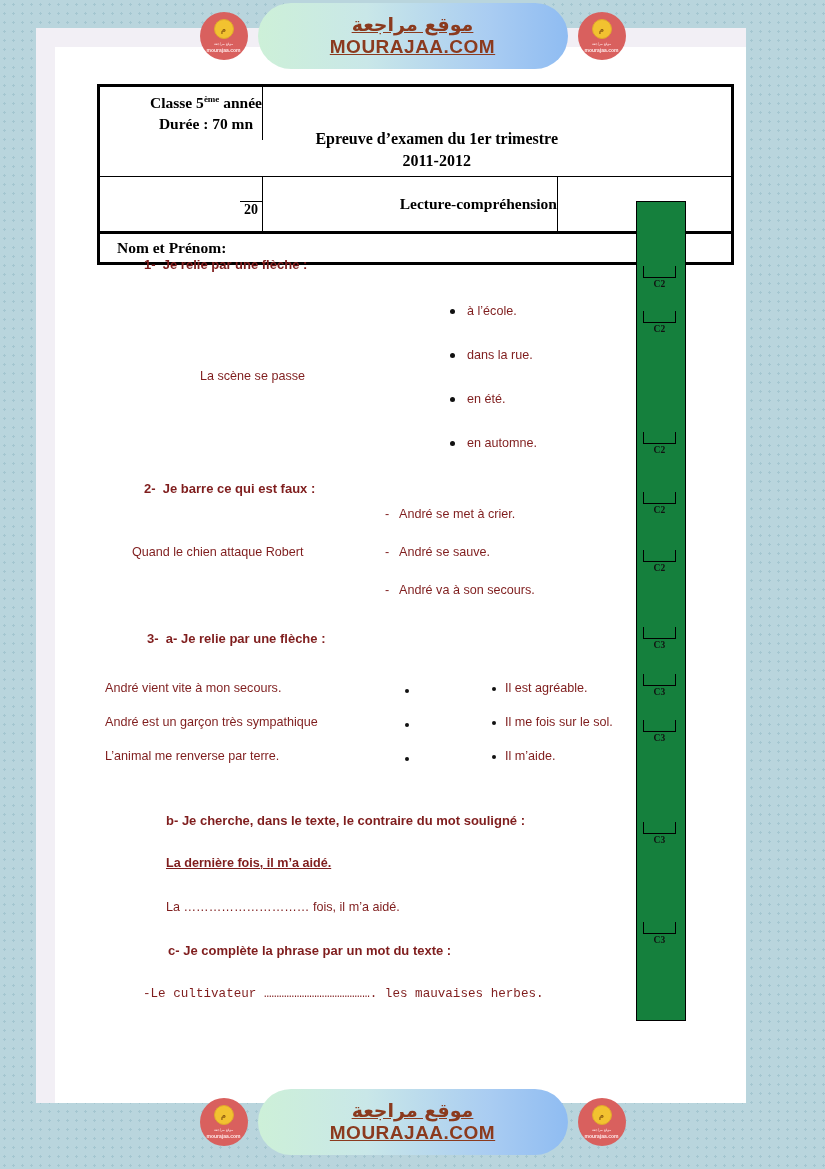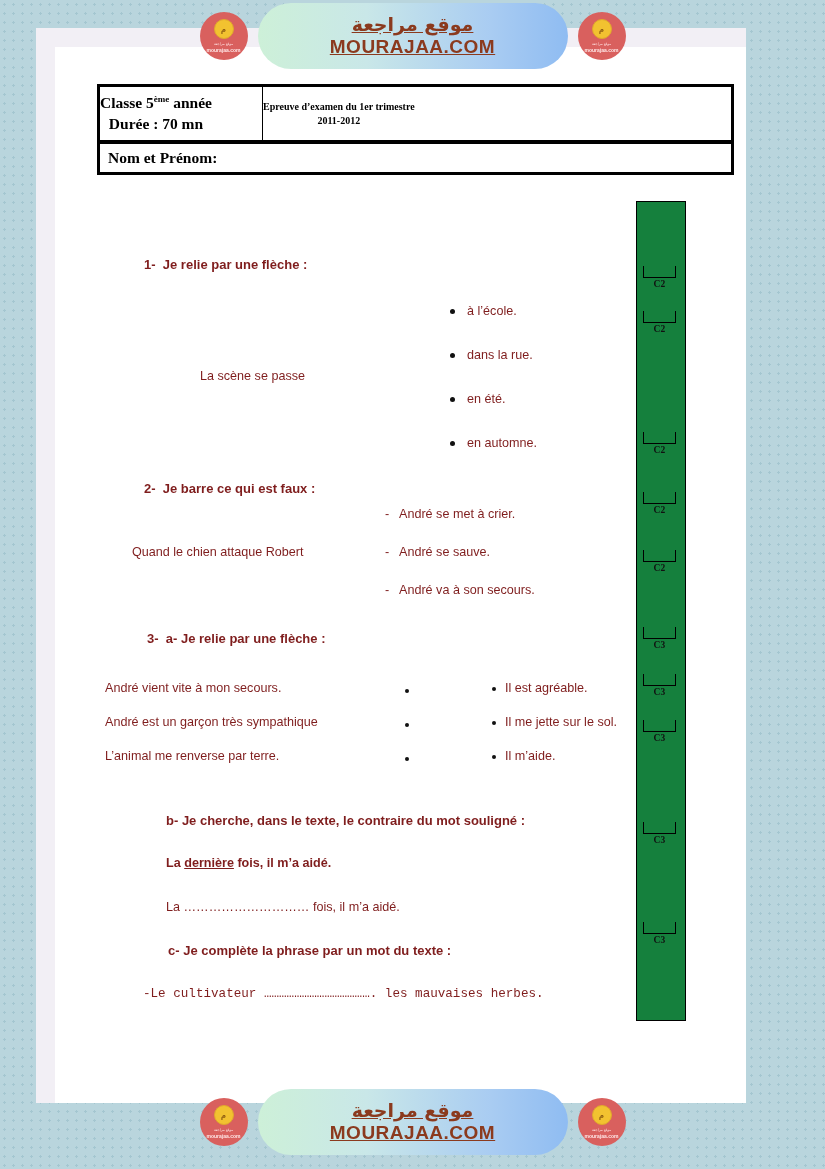"Classe 5ème année" .hdr .cell { justify-content: flex-start -> flex-end }
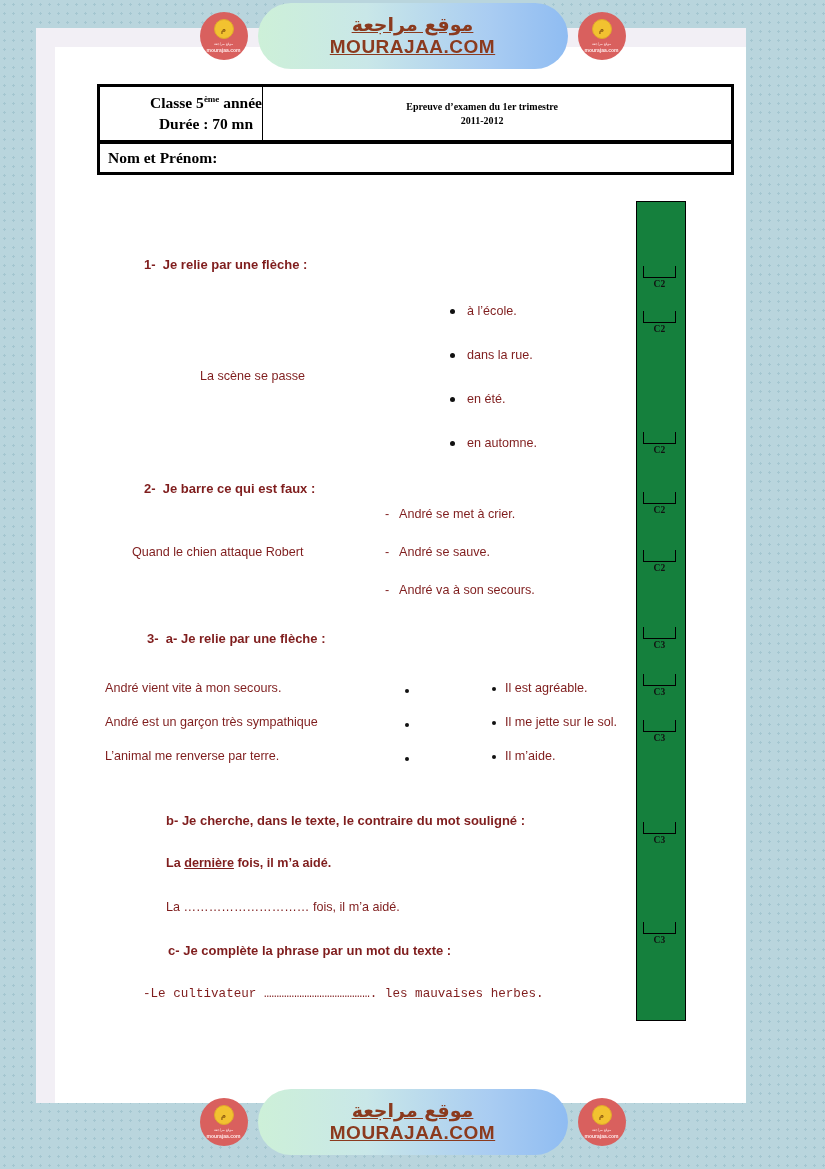"Epreuve d’examen du 1er trimestre" .c-mid { font-size: 10px -> 16px; margin-top: none -> 36px }
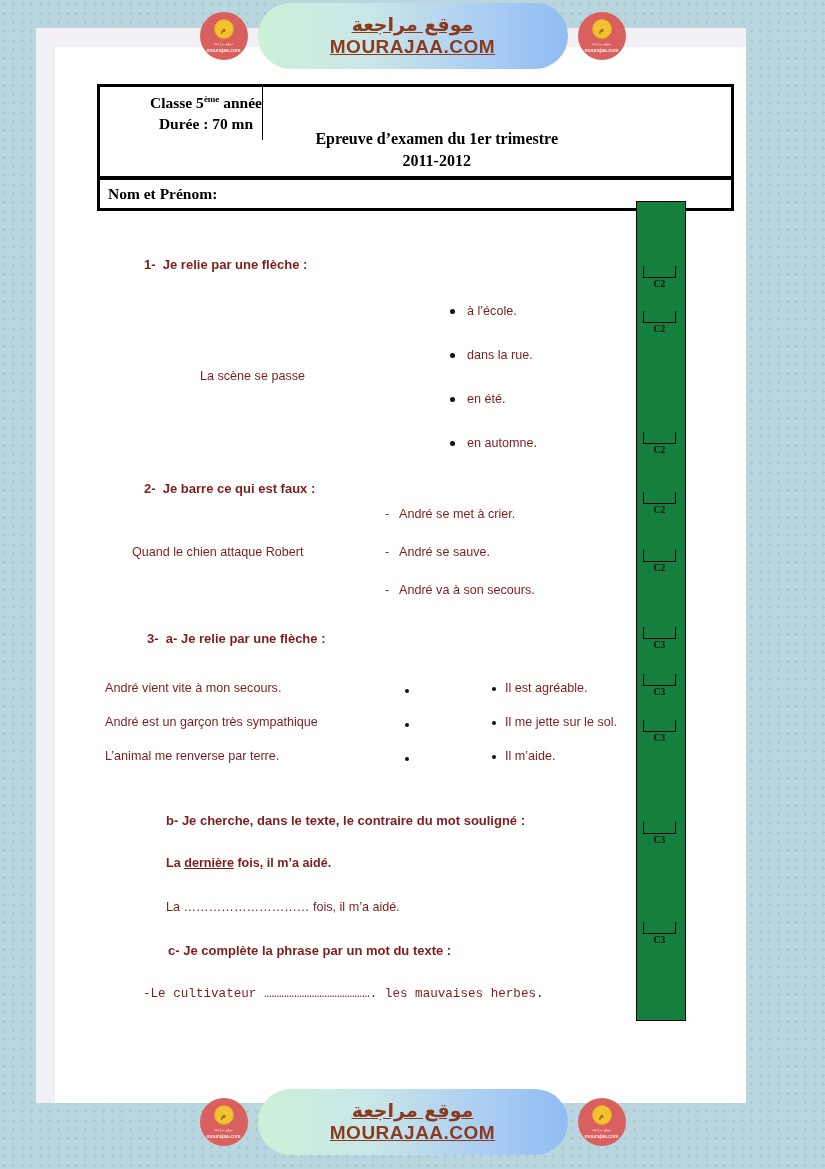"20" div.row { html: none -> <div> <div> <span> <span></span> <span>20</span> </span> </div> <div>Lecture-compréhension</div> <div></div> </div> }
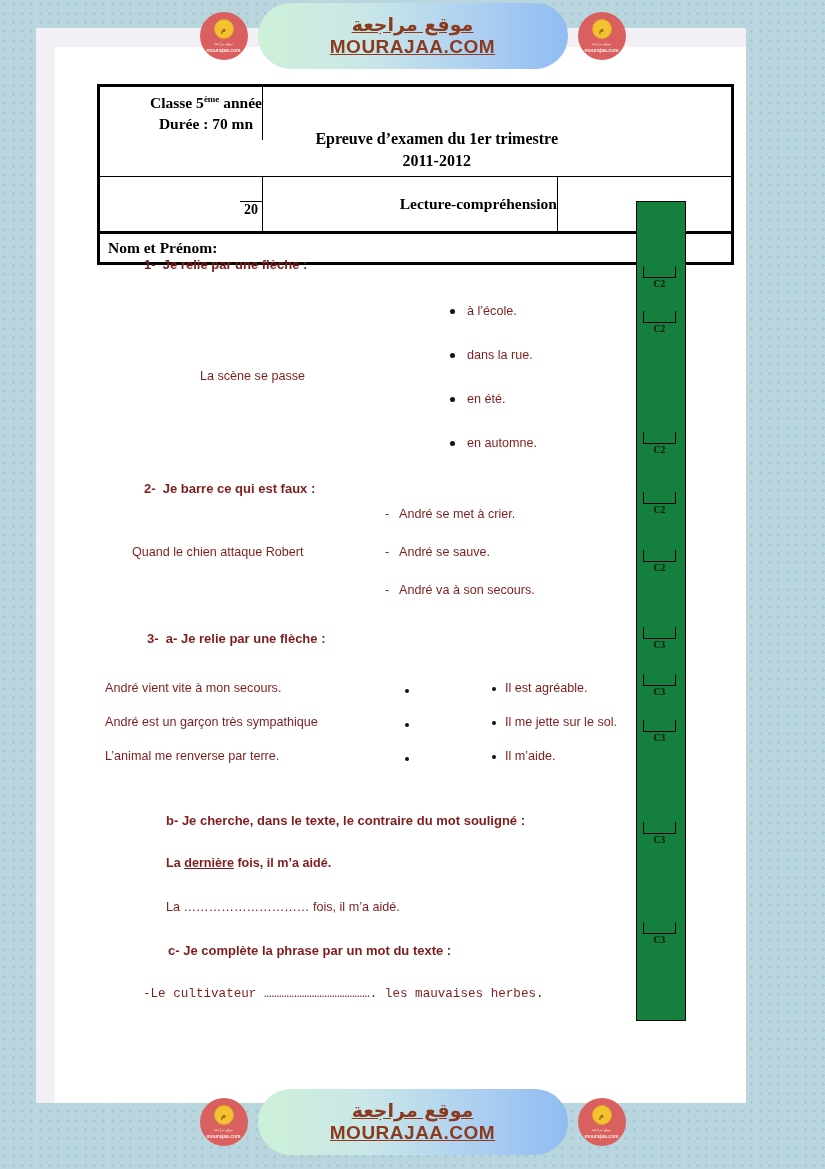"Nom et Prénom:" .hdr .namerow { padding-left: 8px -> 17px }
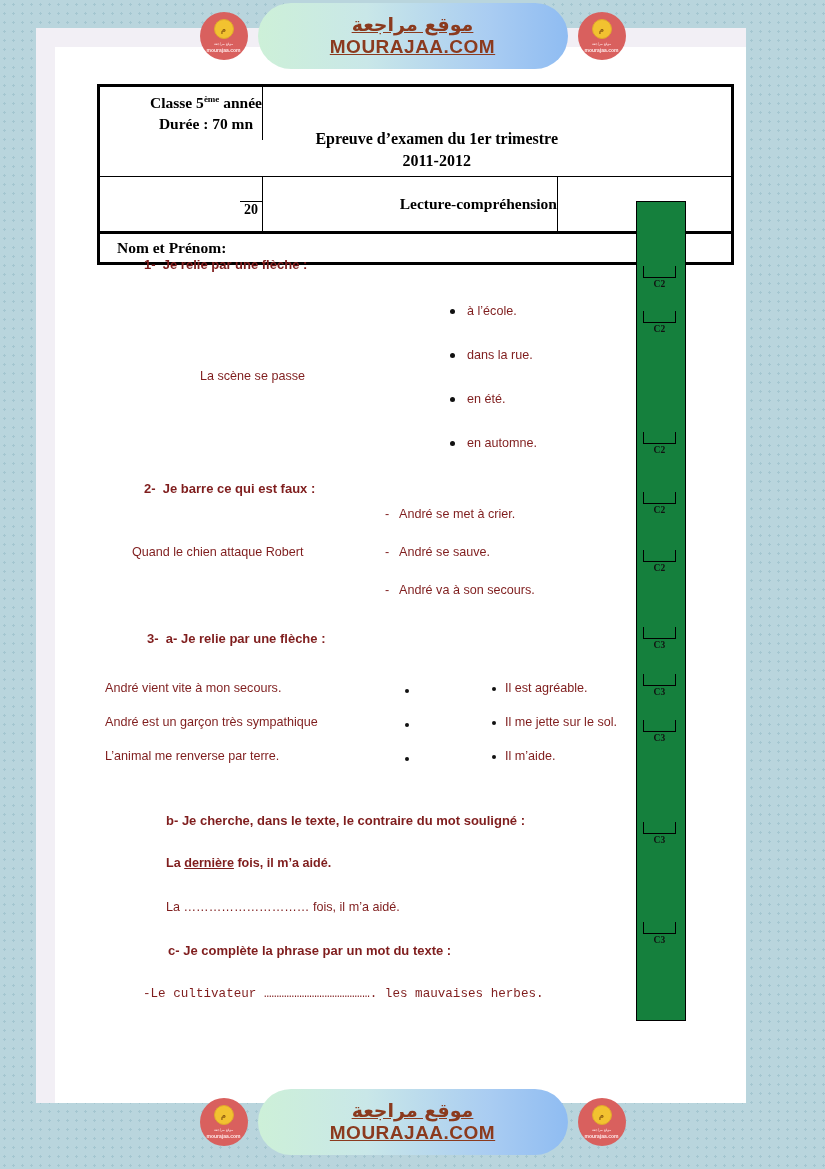"Il me jette sur le" span { text: jette -> fois }
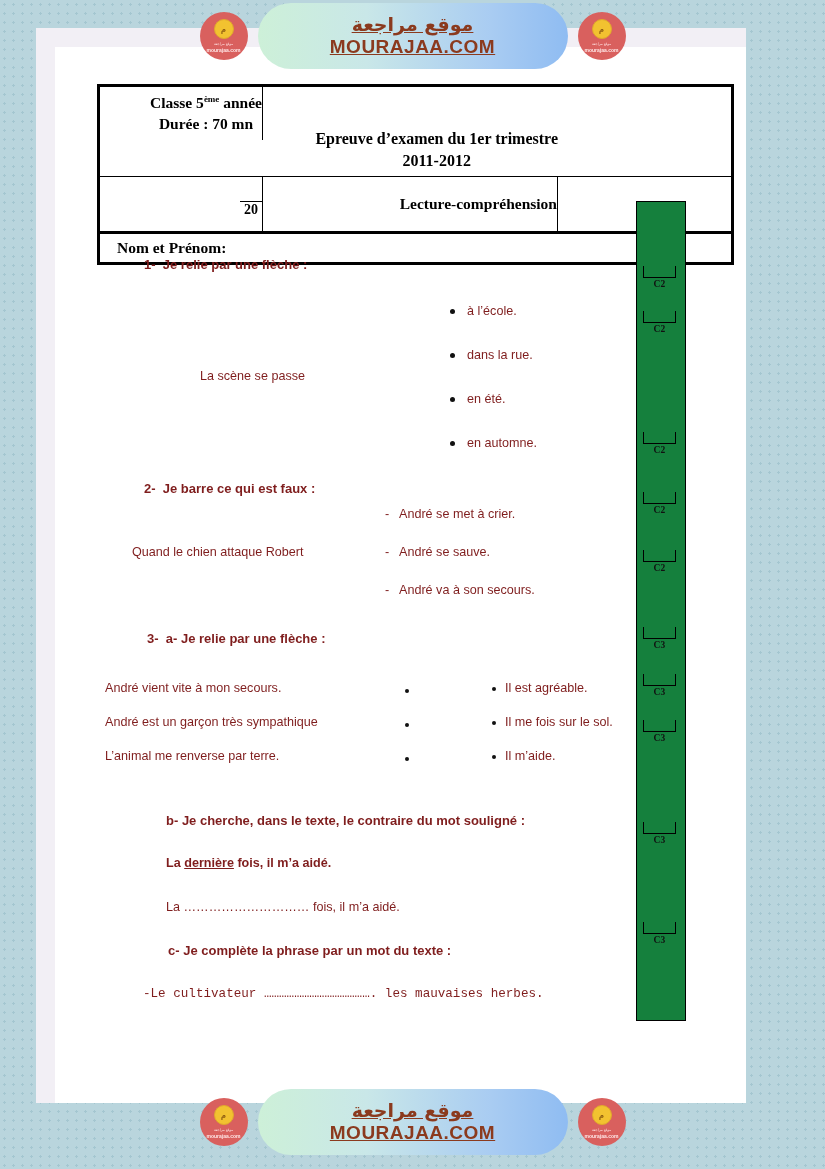"La dernière fois, il m’a" div.q { text-decoration: none -> underline }
